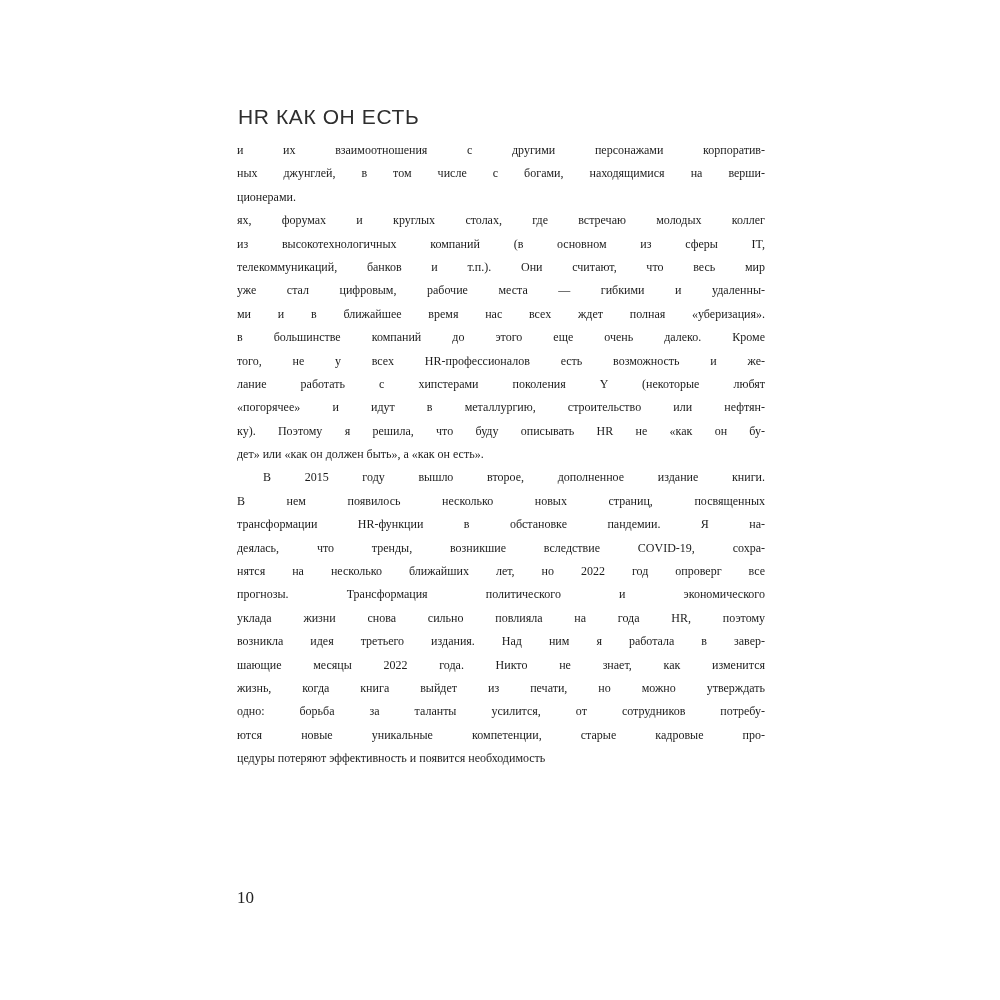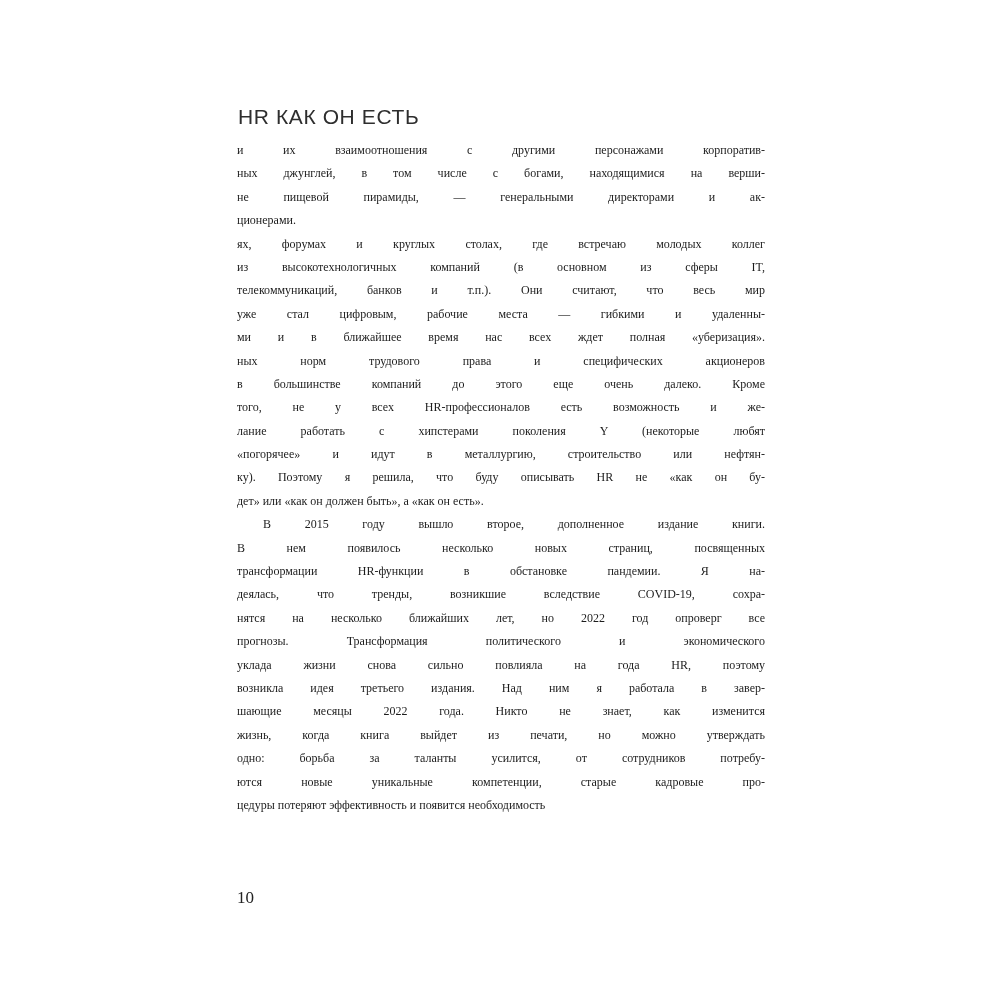"не пищевой пирамиды, — генеральными" div.line { html: <div>не пищевой пирамиды, — генеральными директорами и ак-</div> -> none }
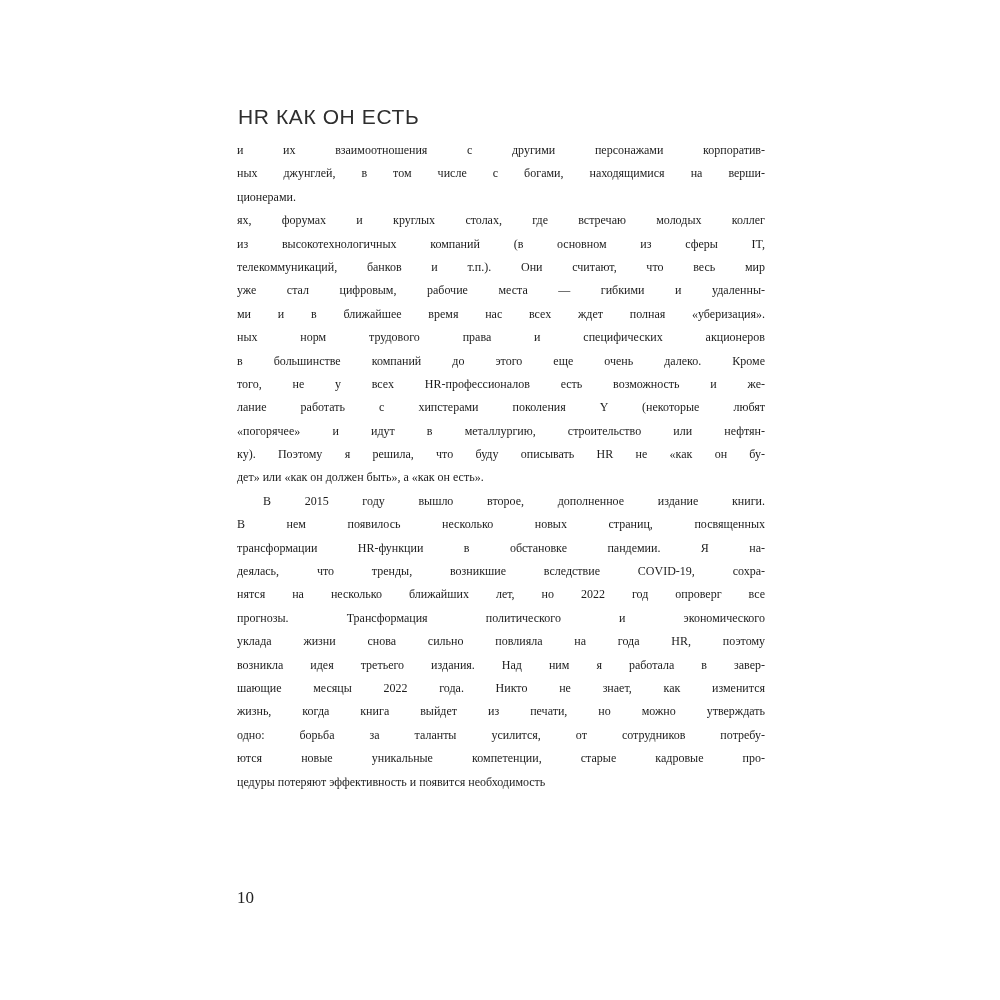"ных норм трудового права и" div.line { html: <div>ных норм трудового права и специфических акционеров</div> -> none }
